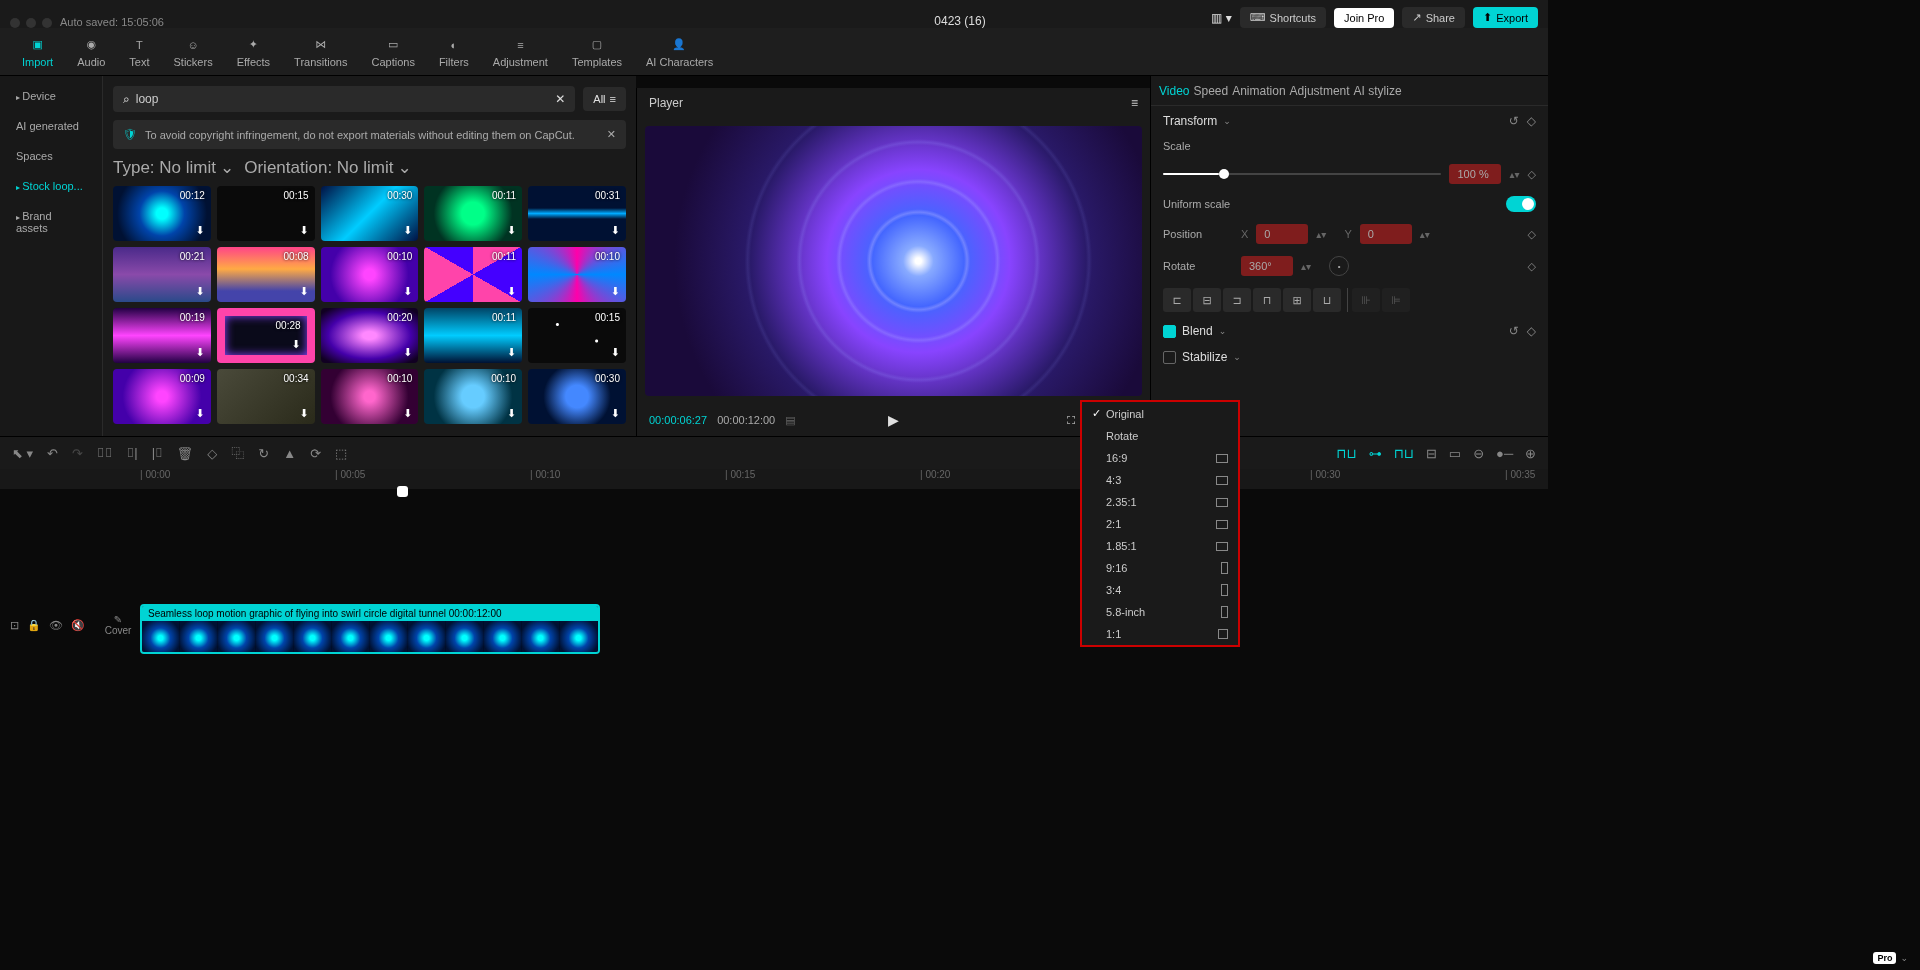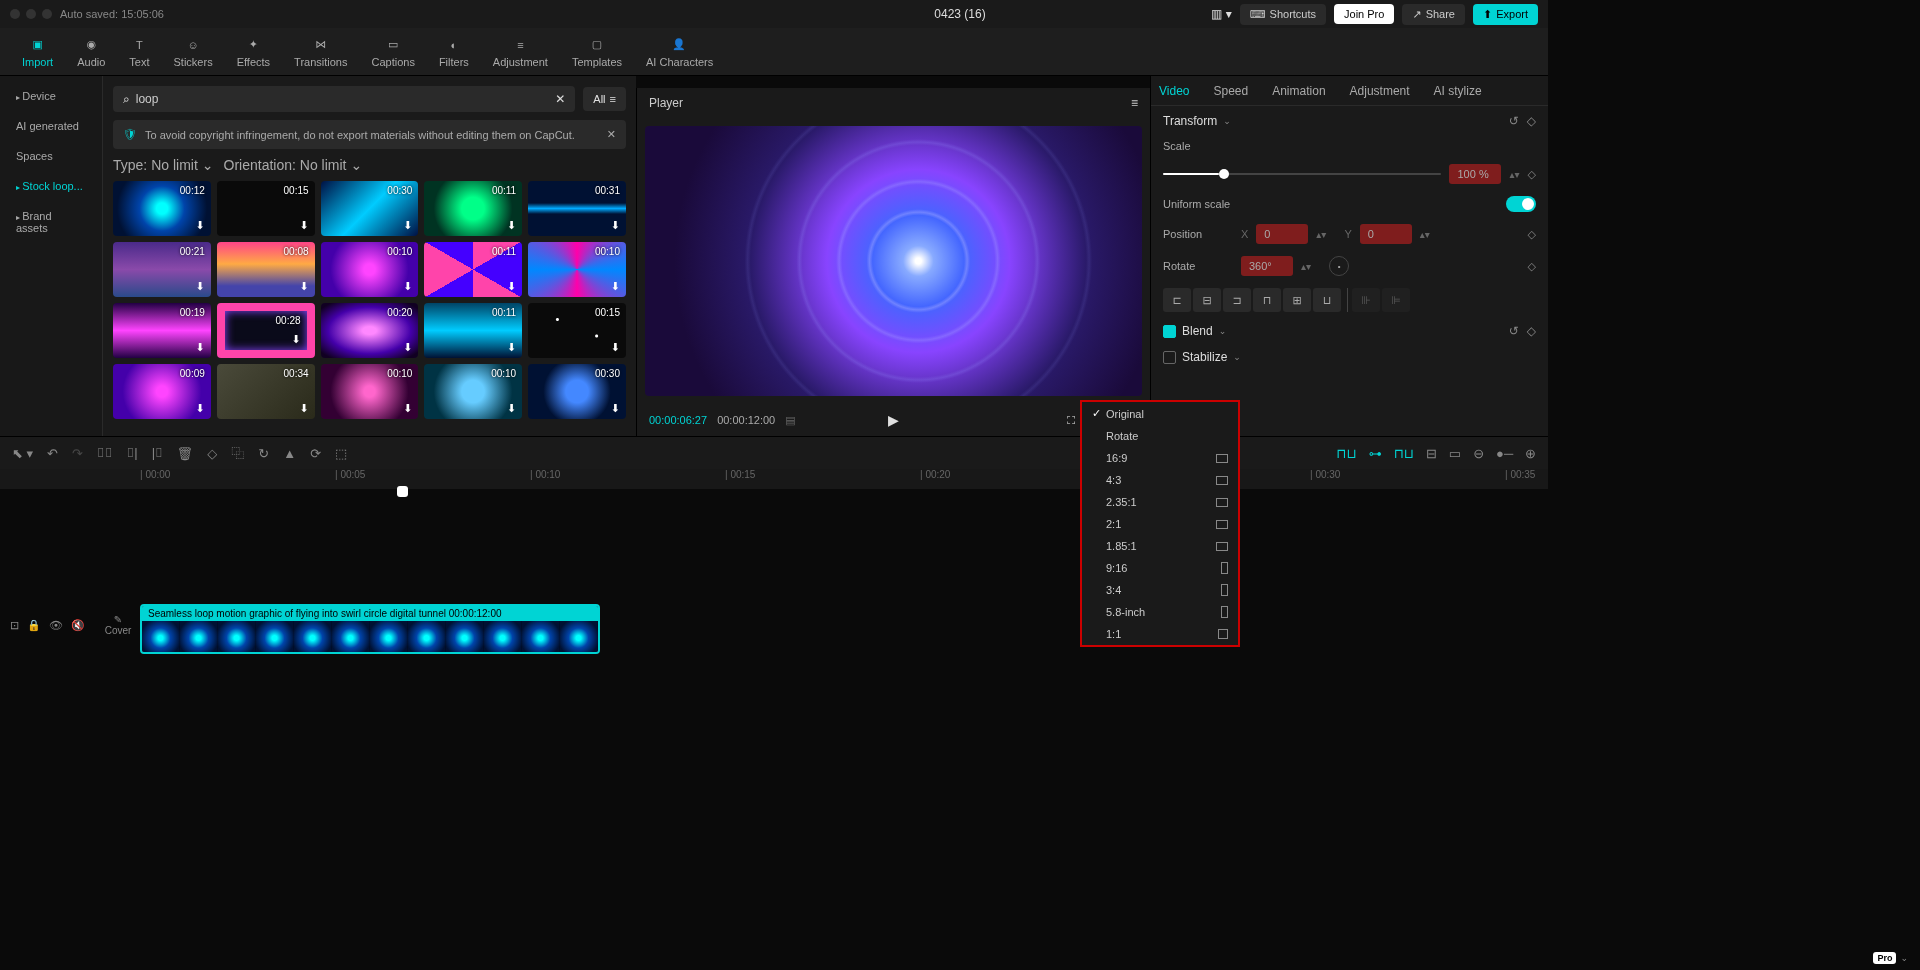"Auto saved: 15:05:06" .titlebar { align-items: center -> flex-end }
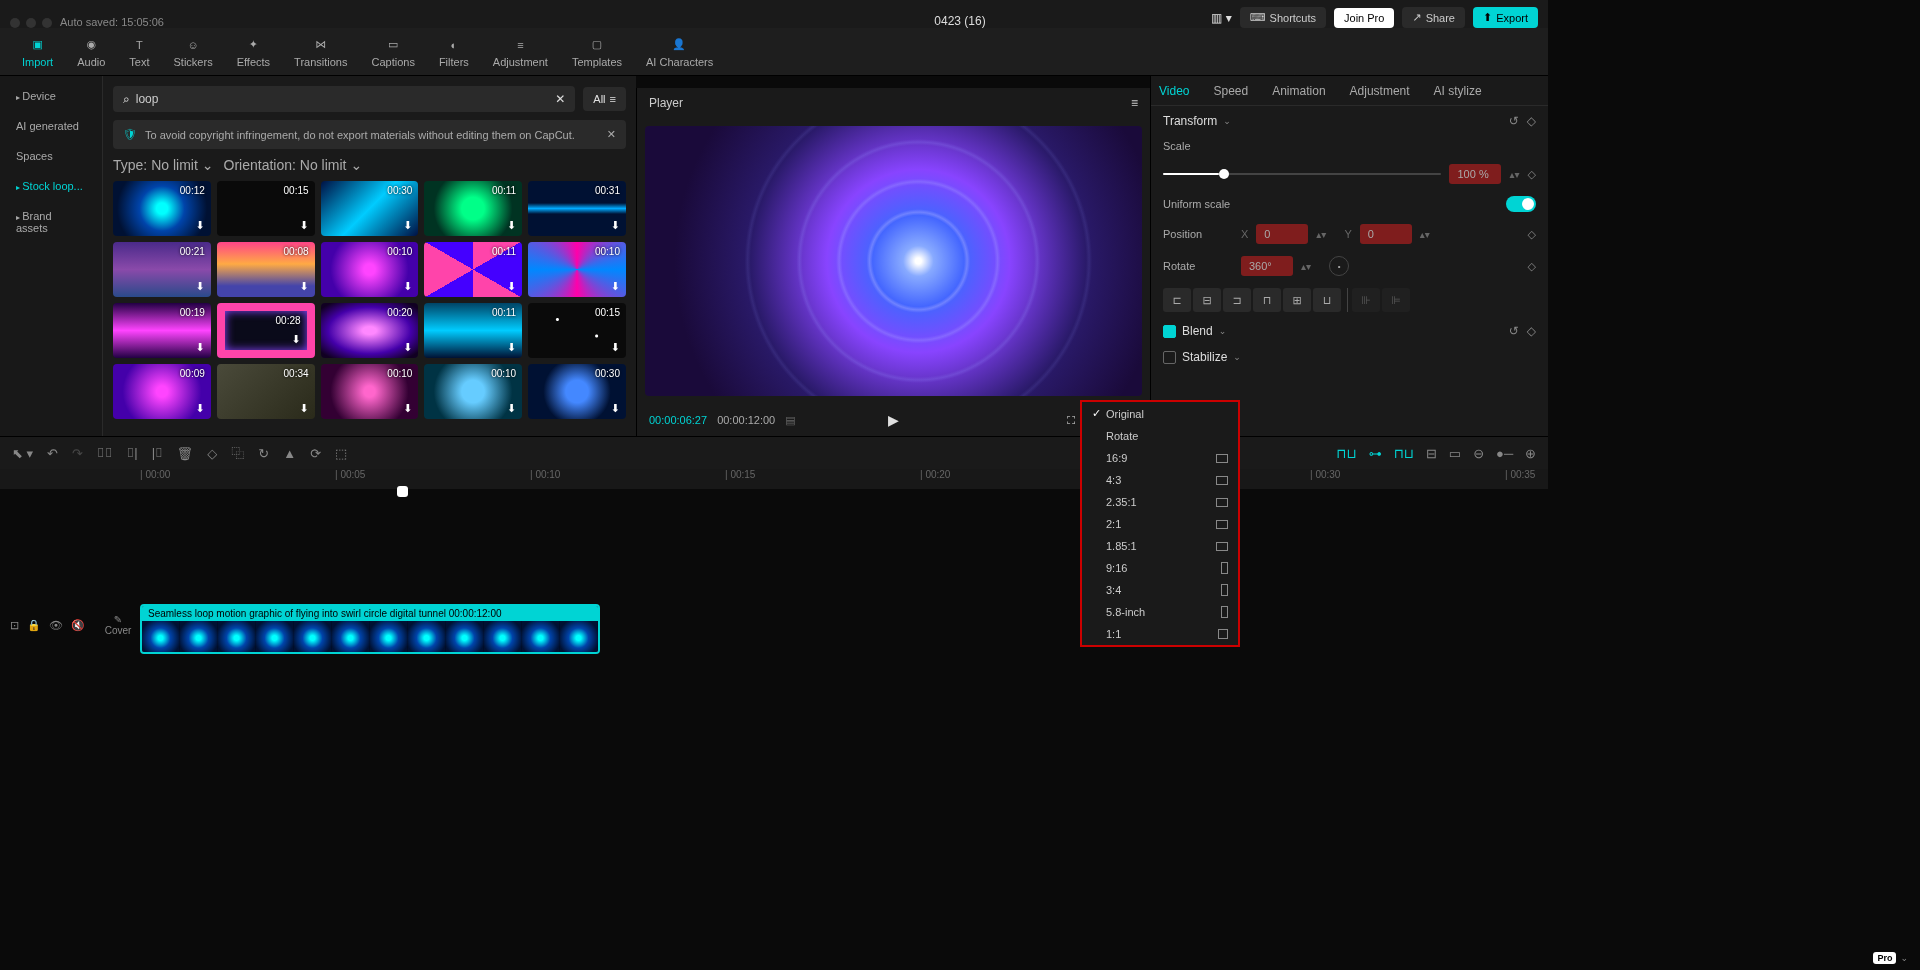"Video" .insp-tabs { gap: 24px -> 4px }
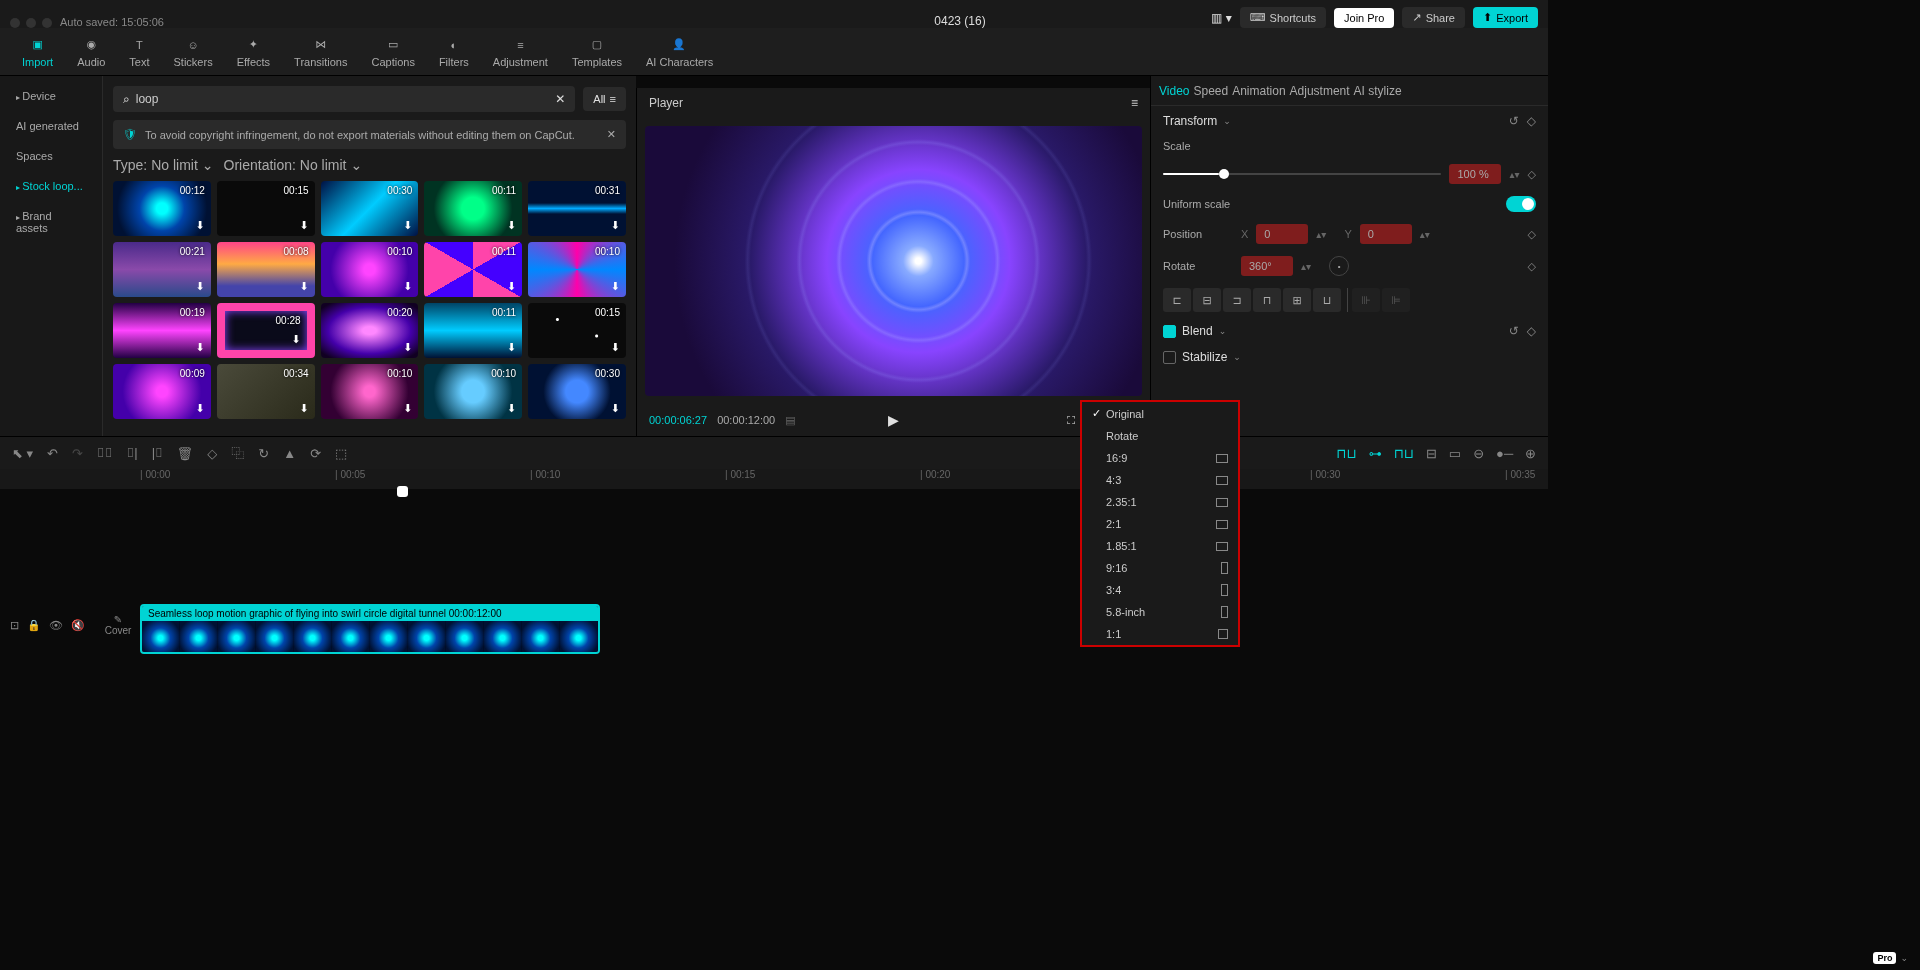"Type: No limit" .filter-dd { font-size: 14px -> 17px }
